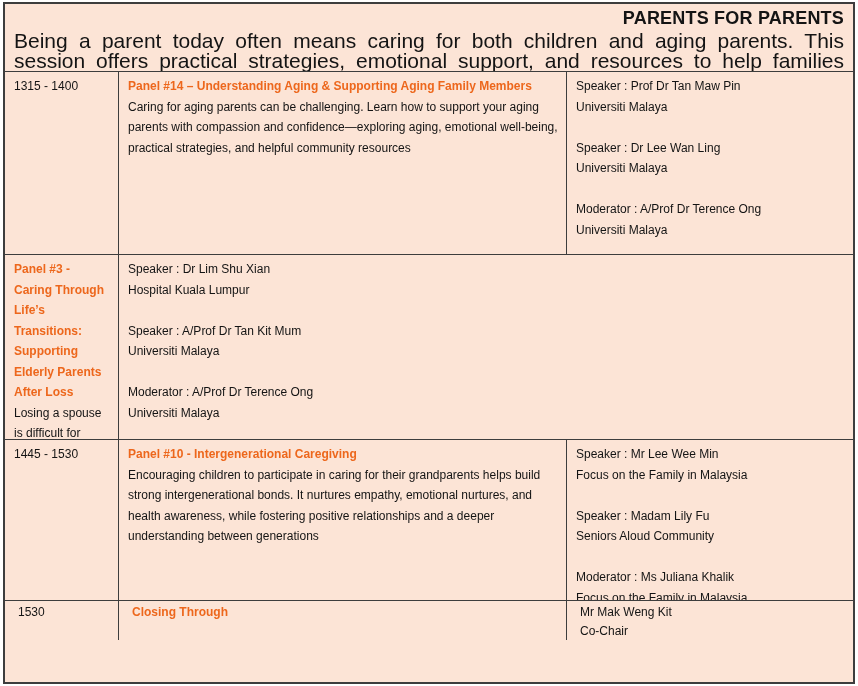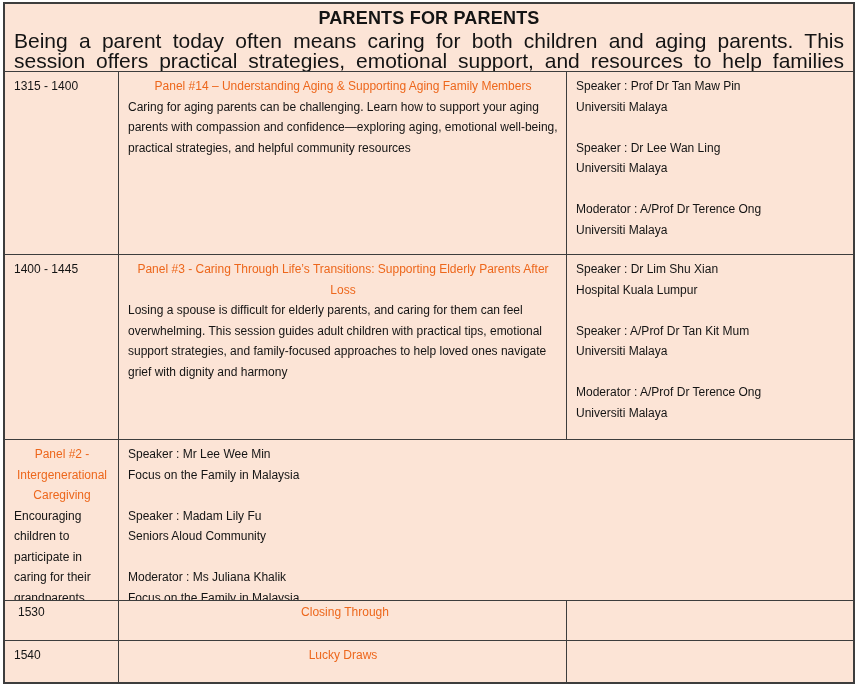"PARENTS FOR PARENTS" .title { text-align: center -> right }
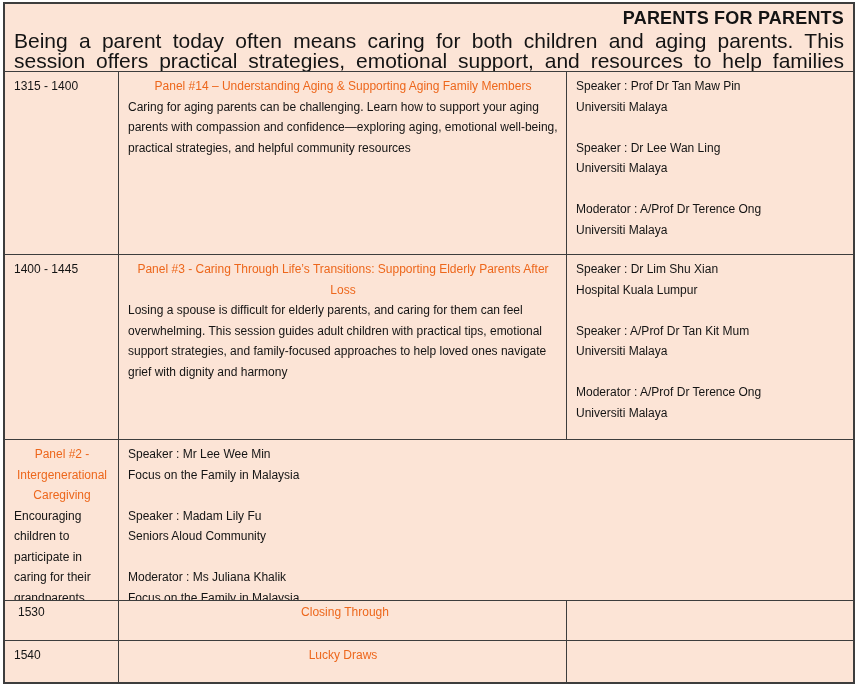"Panel #14 – Understanding Aging" .panel-title { font-weight: normal -> bold; text-align: center -> none }
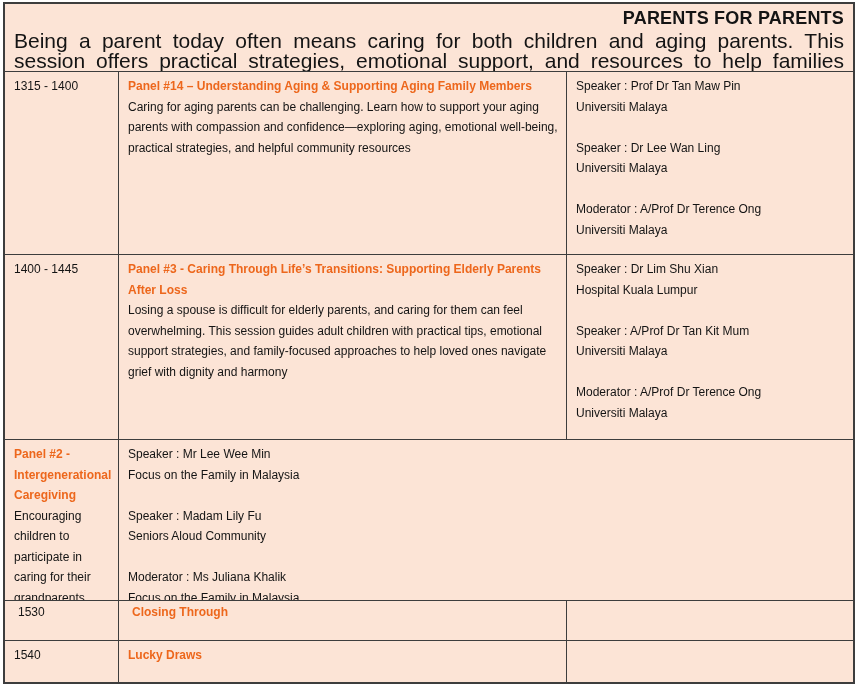"1400 - 1445" div.cell { html: <div>1400 - 1445</div> -> none }
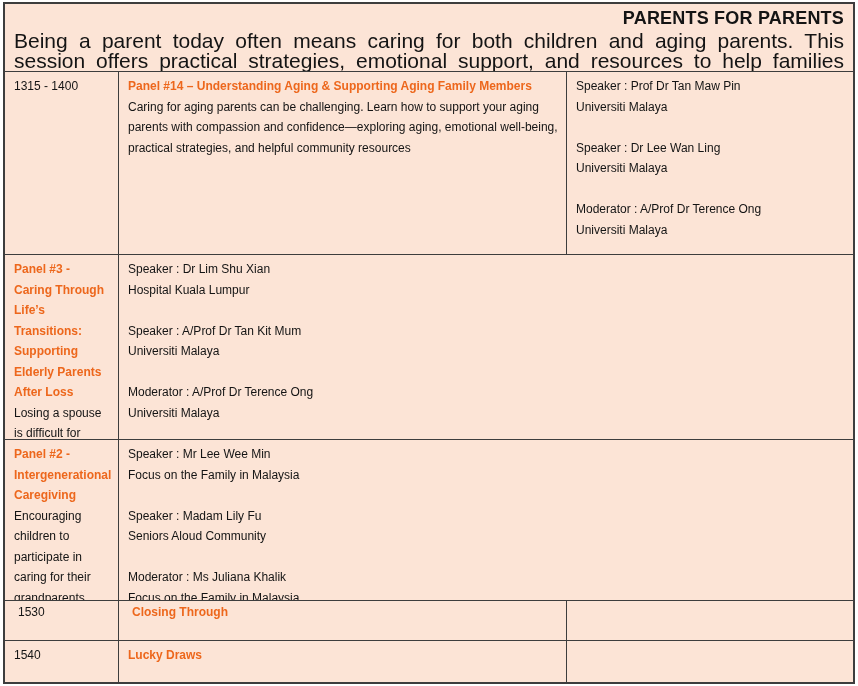"1445 - 1530" div.cell { html: none -> <div>1445 - 1530</div> }
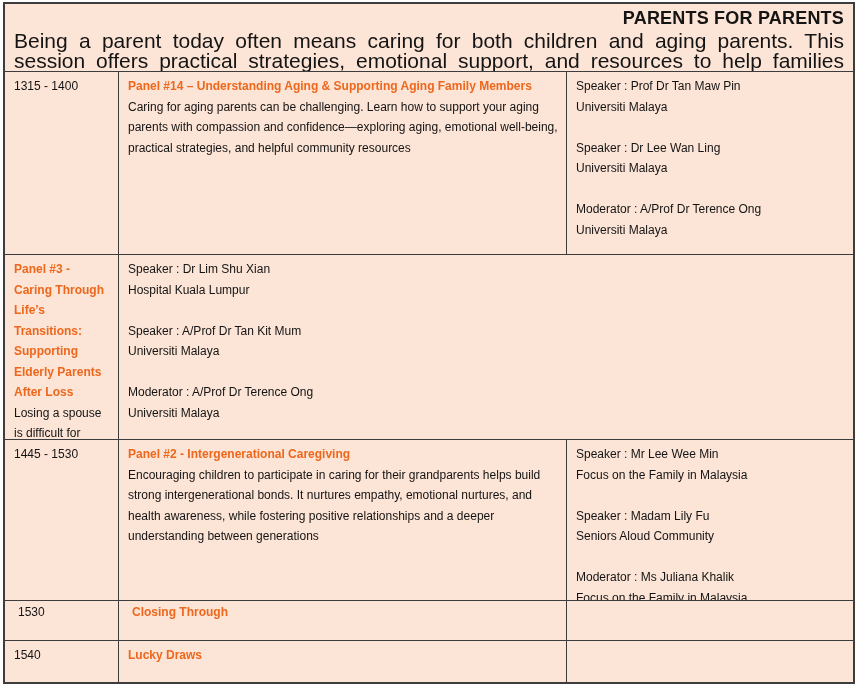"Panel #2 - Intergenerational Caregiving" div.panel-title { text: 2 -> 10 }
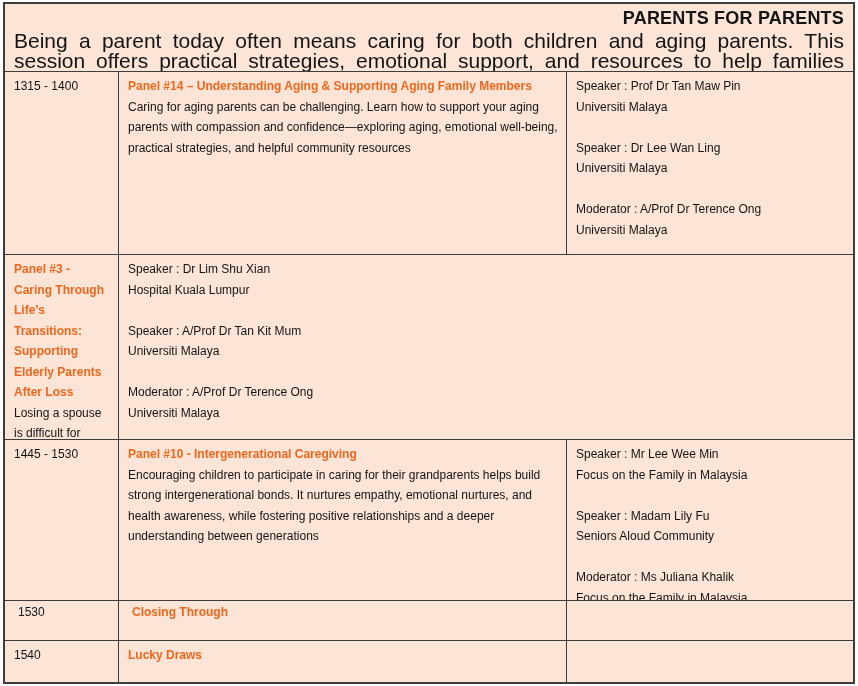"Mr Mak Weng Kit" div.cell { html: none -> <div>Mr Mak Weng Kit Co-Chair</div> }
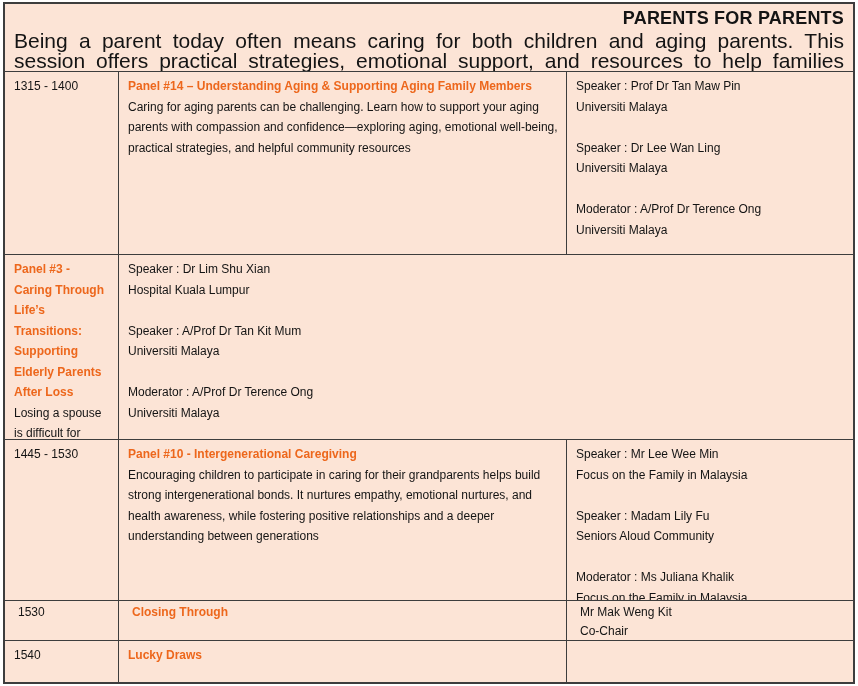"1540" div.row { html: <div> <div>1540</div> <div> <div>Lucky Draws</div> </div> <div></div> </div> -> none }
